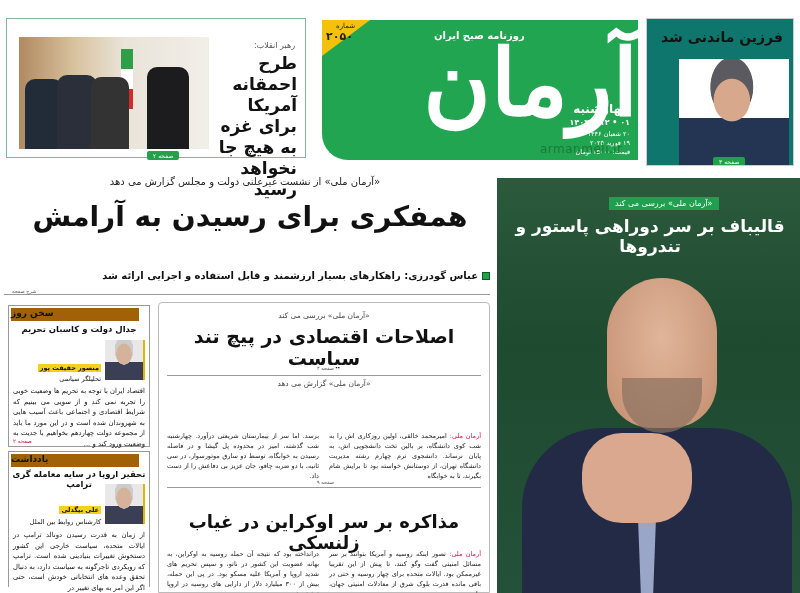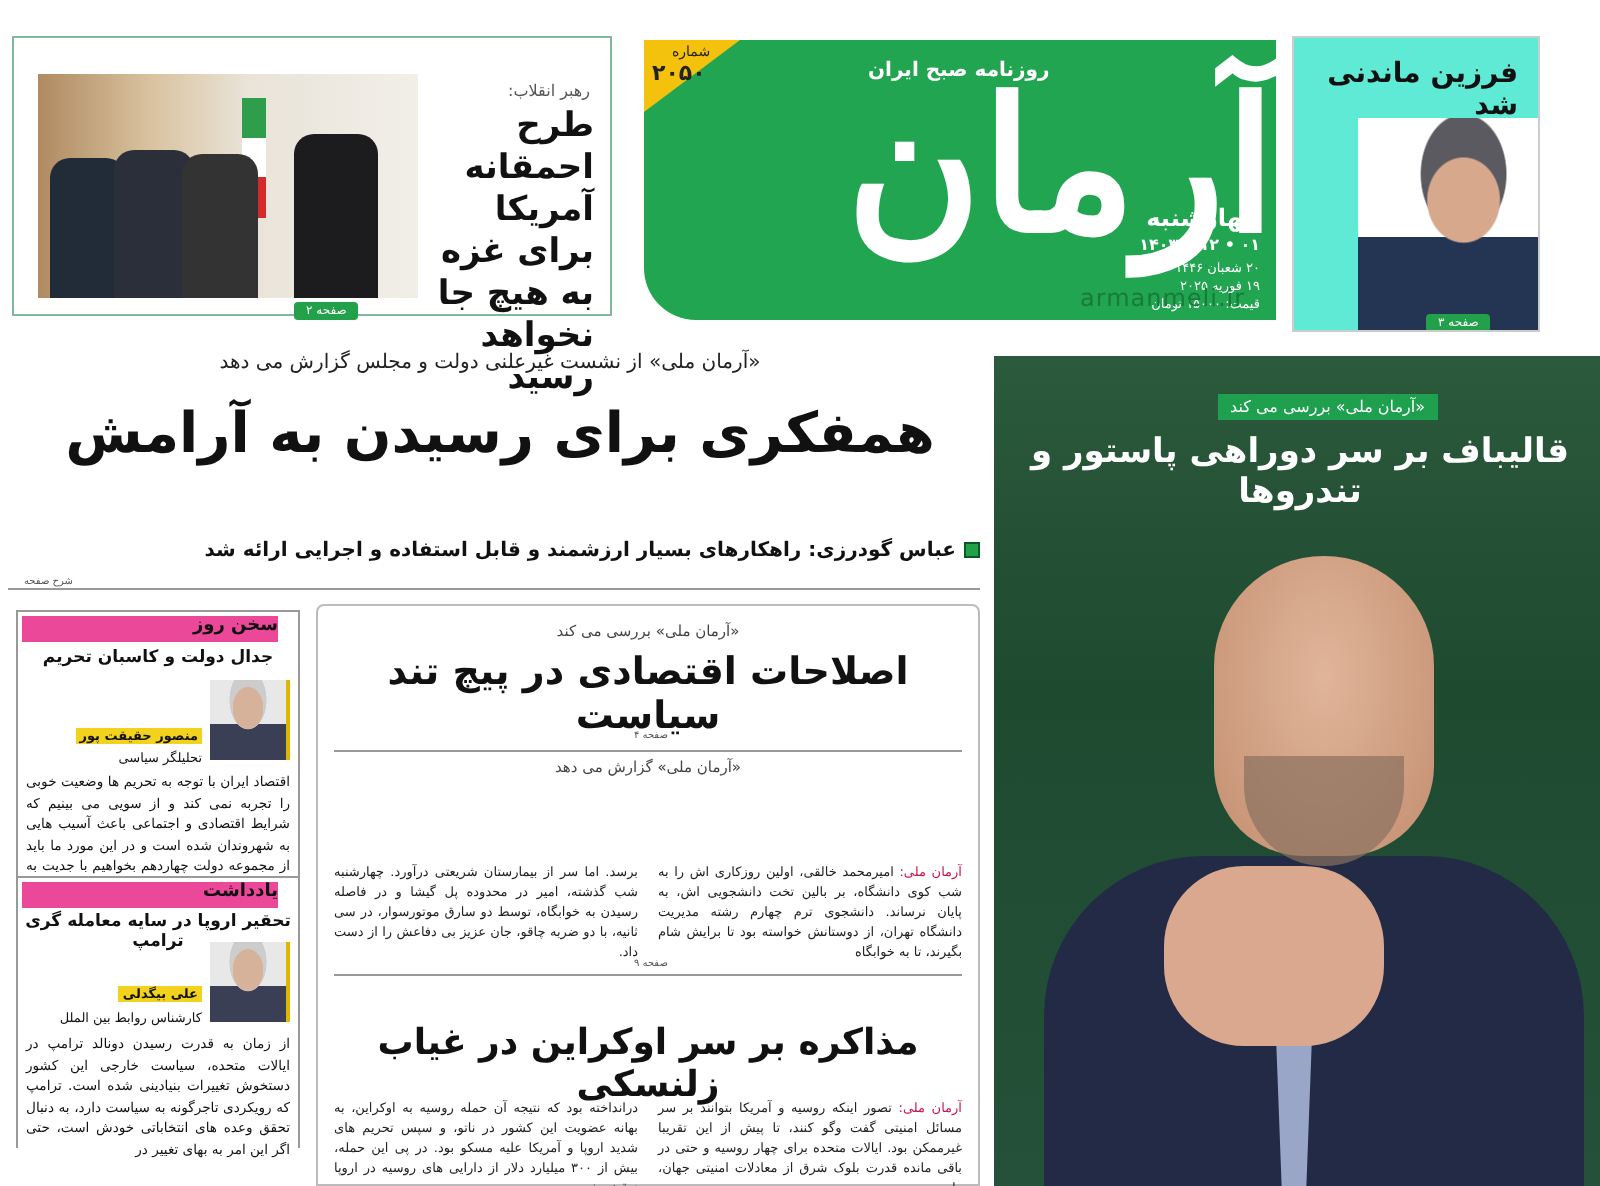"فرزین ماندنی شد" #farzin-box { background: #5eead4 -> #0f766e; width: 124px -> 148px }
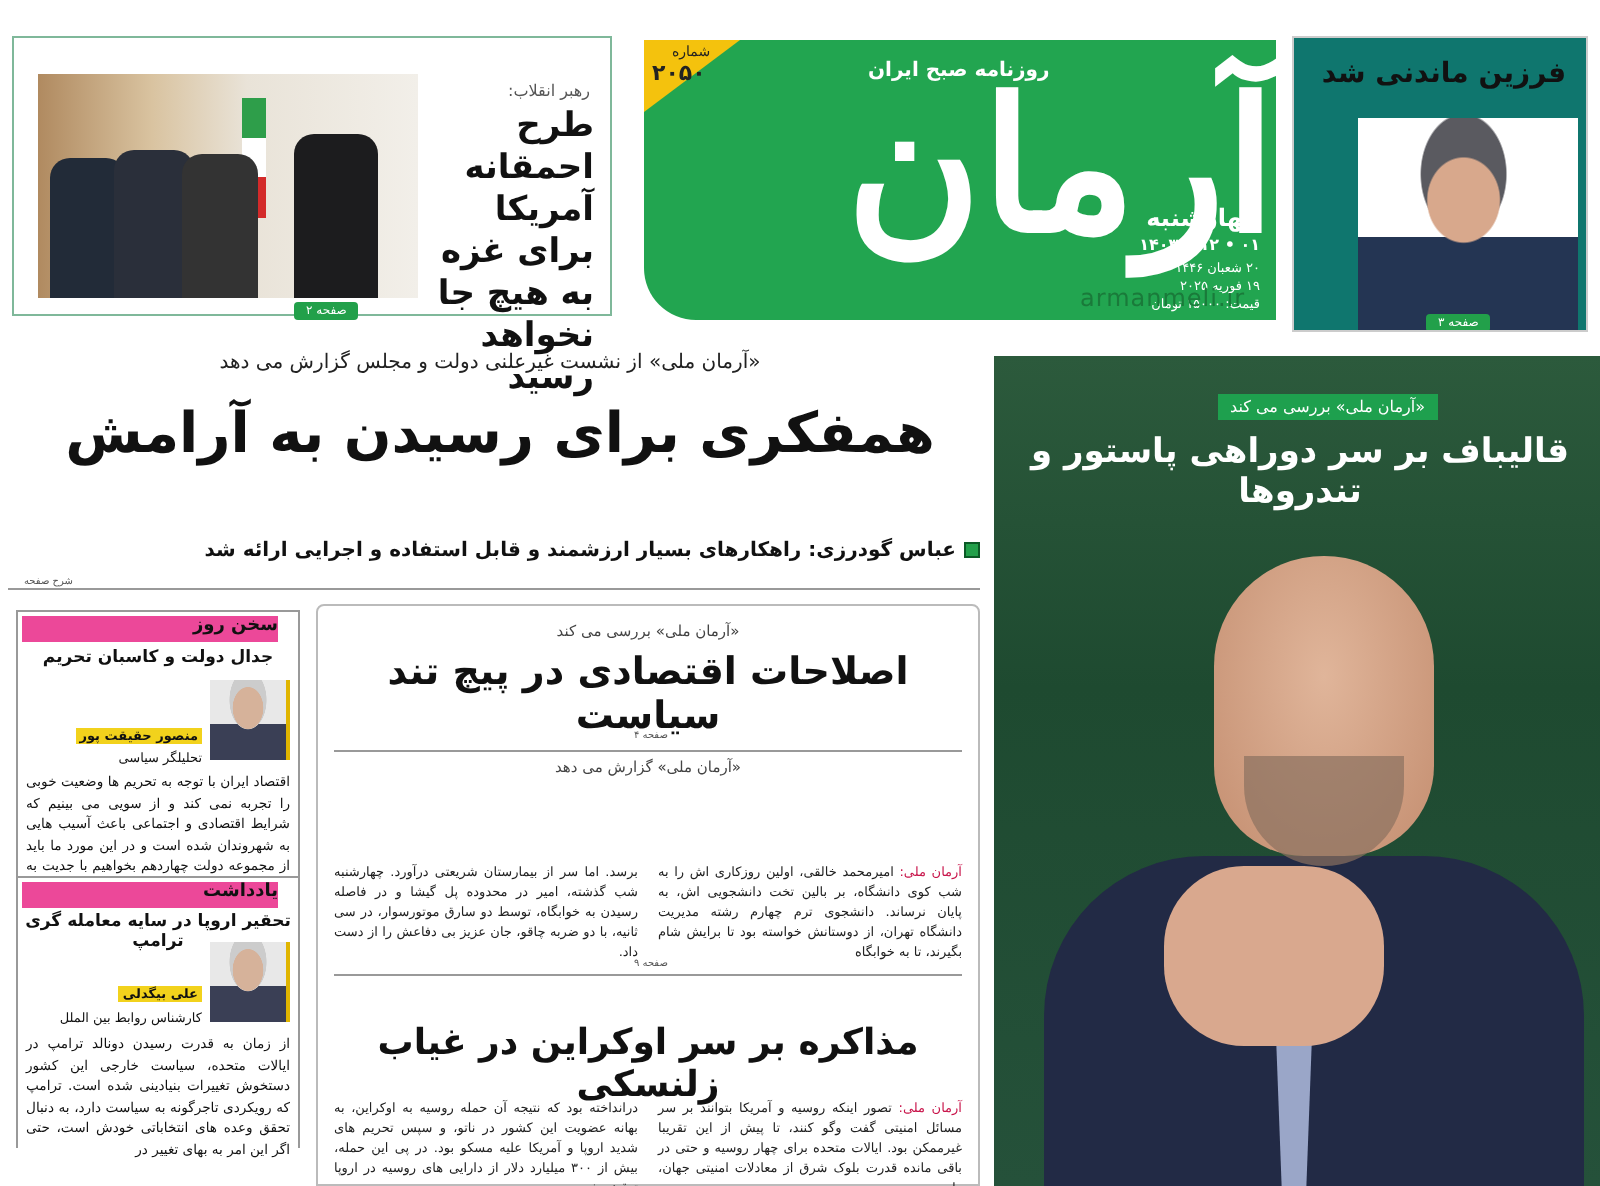"سخن روز" .op-tab { background: #ec4899 -> #a16207; text-align: right -> left }
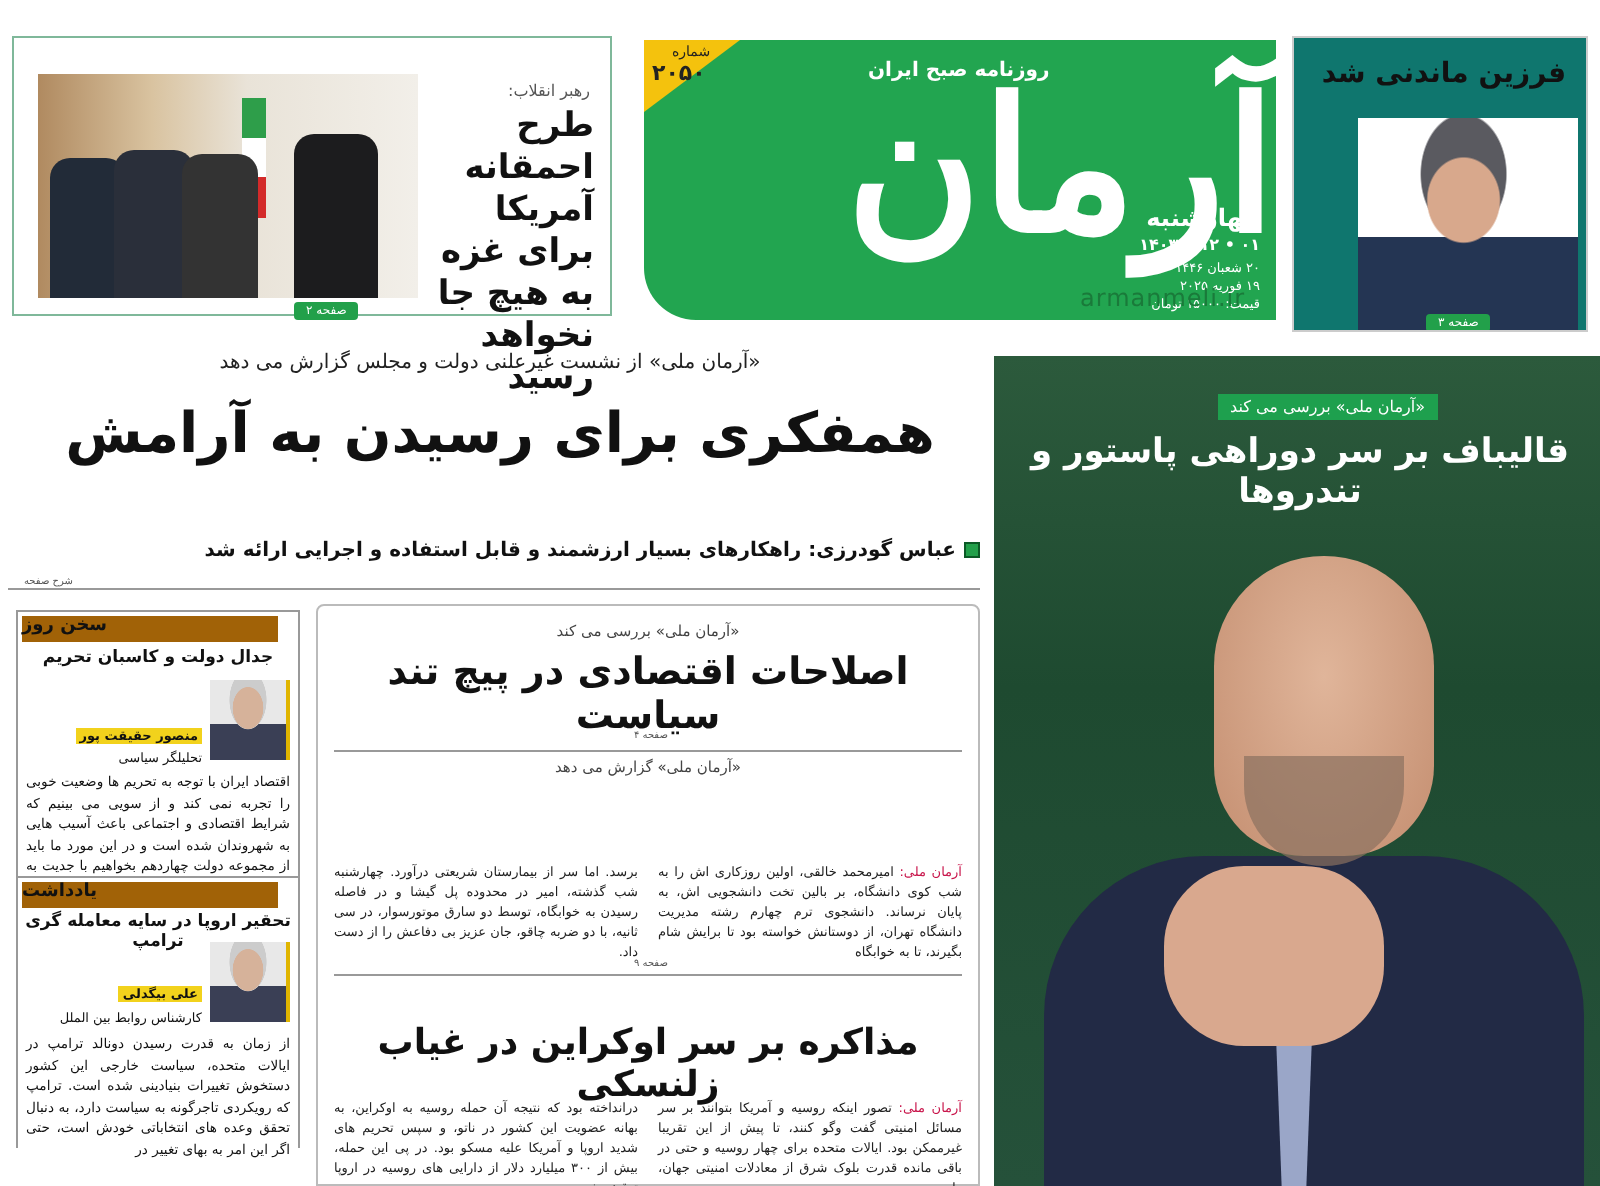"یادداشت" div.op-box { top: 438px -> 451px }
